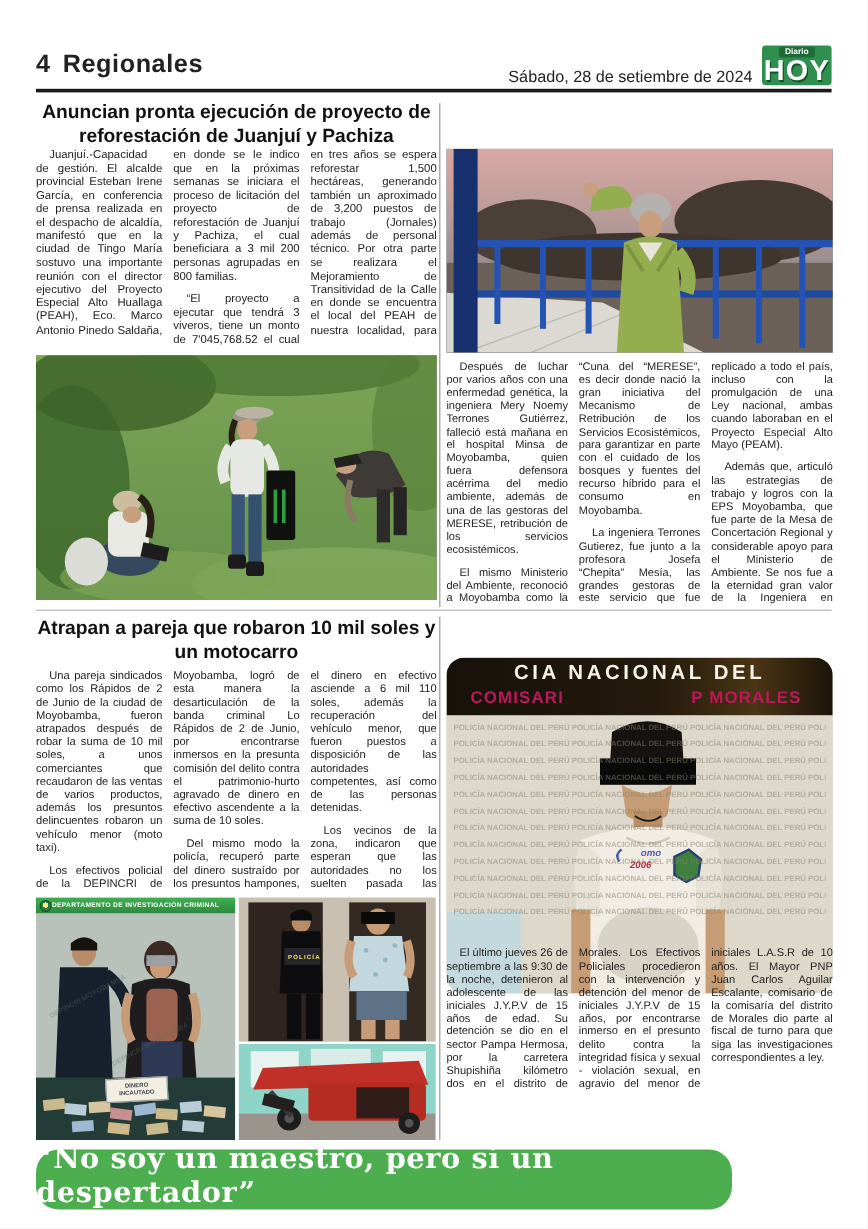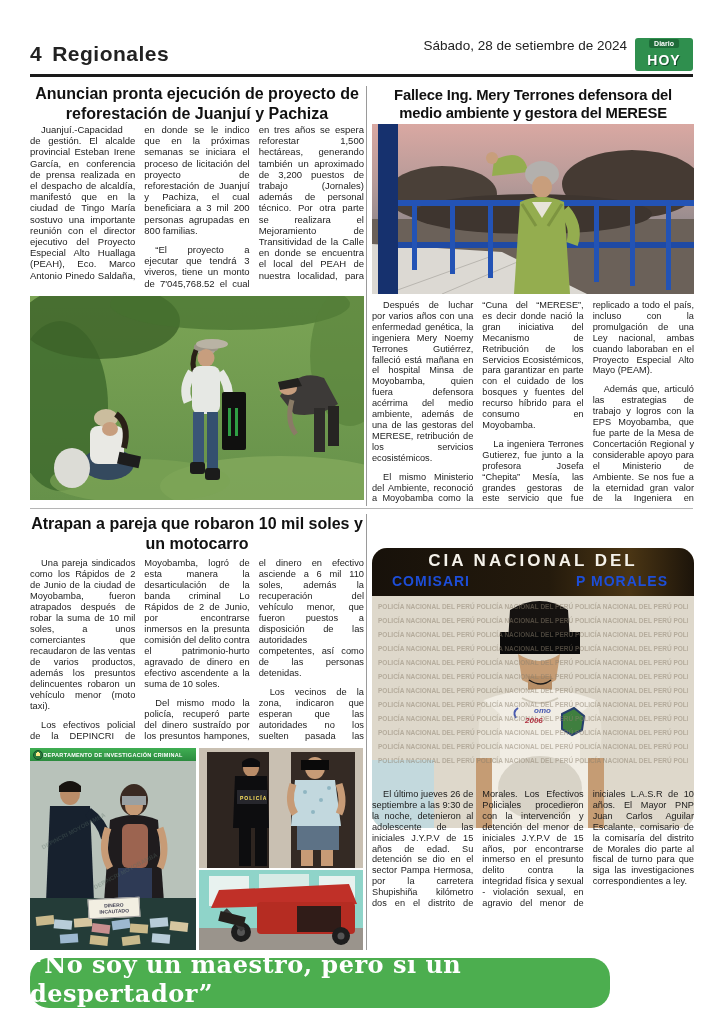"Sábado, 28 de setiembre de" .masthead-right { align-items: flex-start -> flex-end }
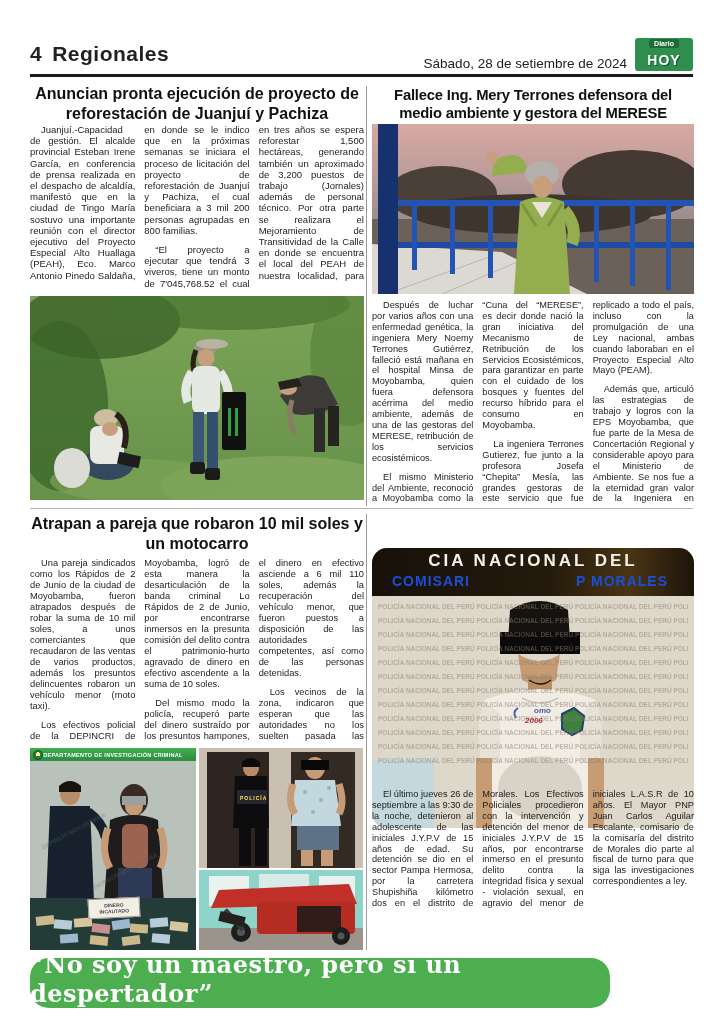"HOY" .hoy-main { font-size: 14px -> 24px }
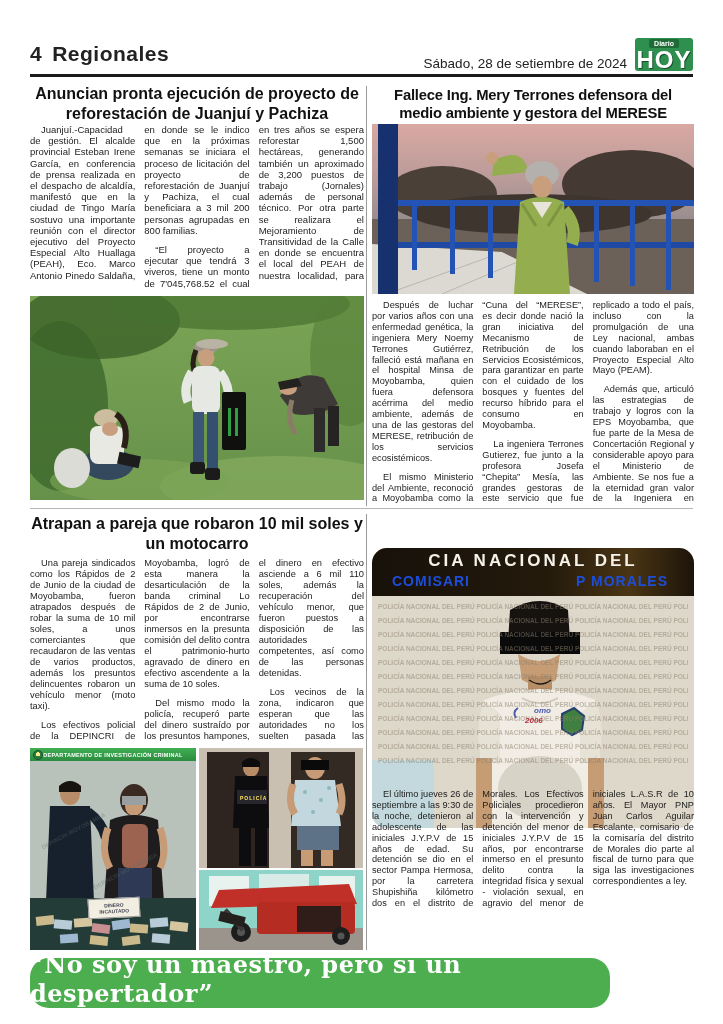"Fallece Ing. Mery Terrones defensora" div.headline { html: <div>Fallece Ing. Mery Terrones defensora del medio ambiente y gestora del MERESE</div> -> none }
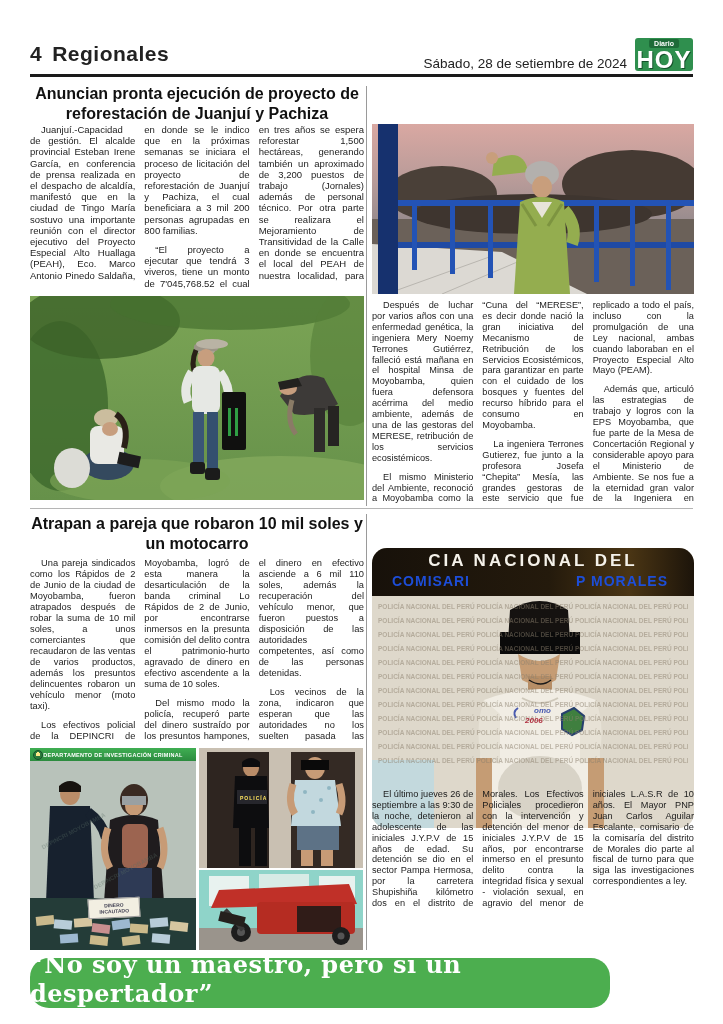"COMISARI" .pnp-banner-2 { color: #1d4ed8 -> #be185d }
